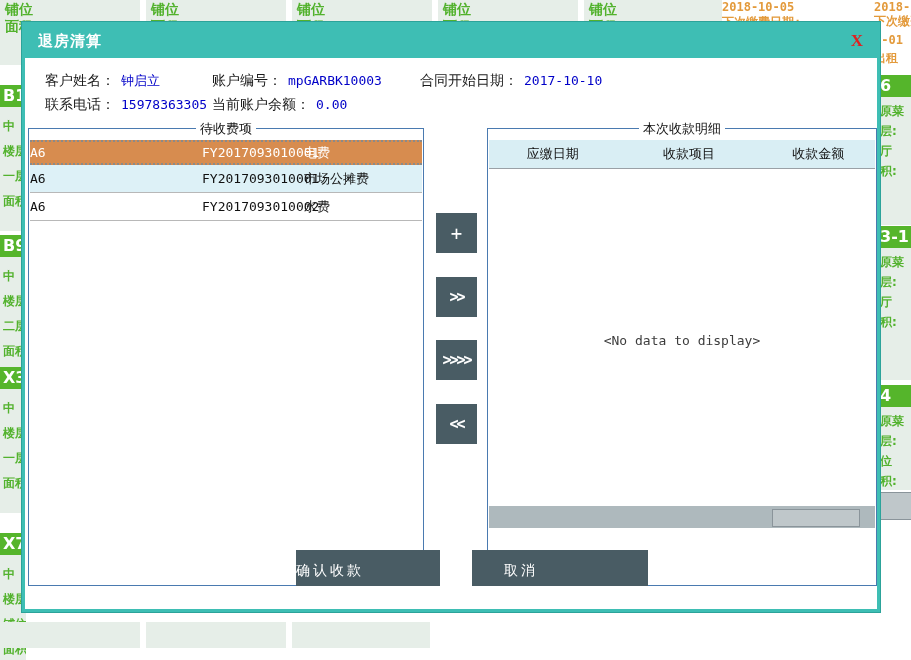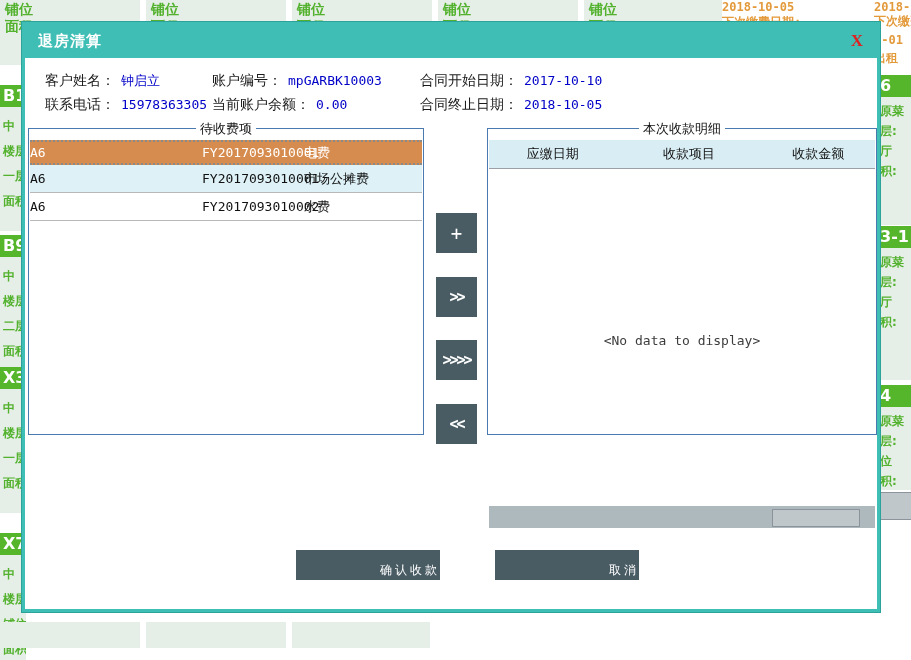"合同终止日期： 2018-10-05" div.info-group { html: <div> <span>合同终止日期：</span><span>2018-10-05</span> </div> -> none }
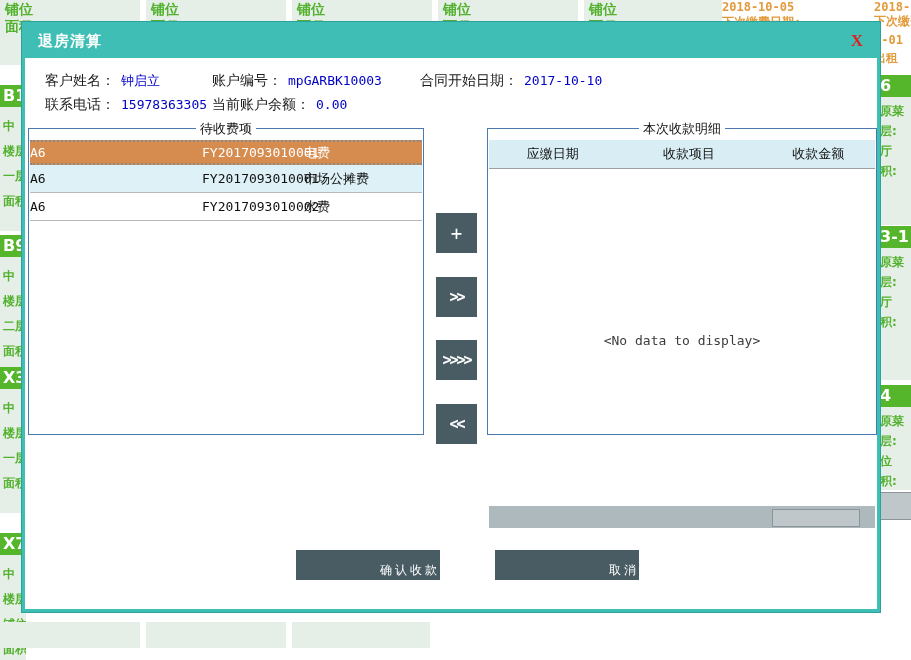"待收费项" .fieldset { height: 307px -> 458px }
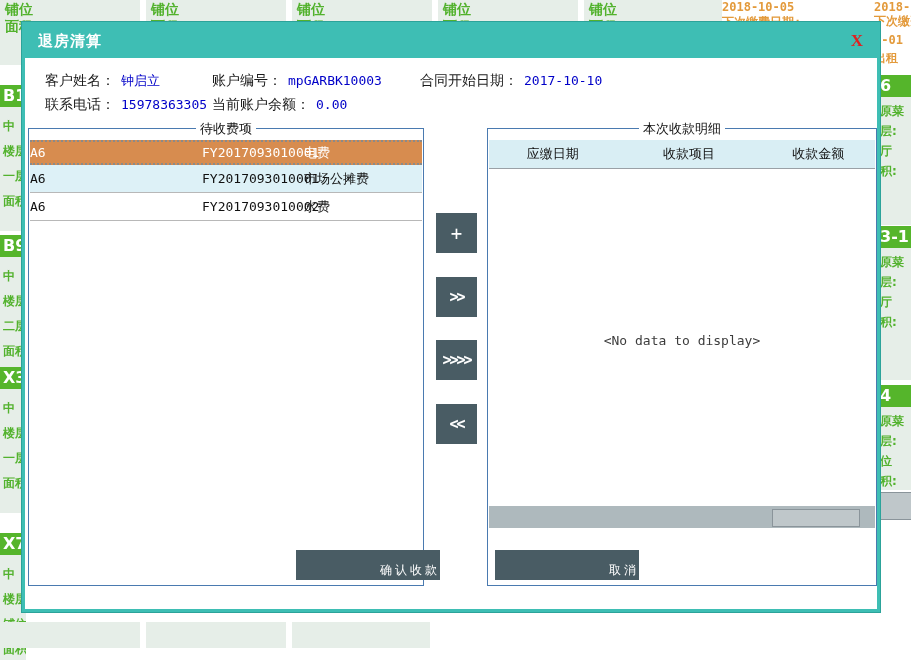"确认收款" .action-btn { font-size: 12px -> 14px; height: 30px -> 36px; text-align: right -> left }
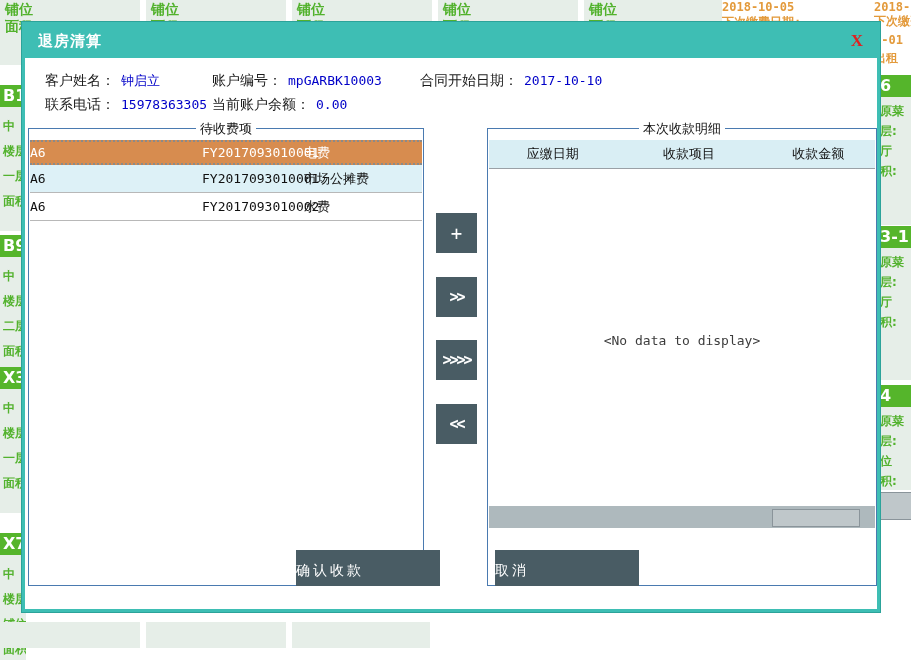"取消" #btn-cancel { left: 470px -> 447px; padding-left: none -> 32px }
